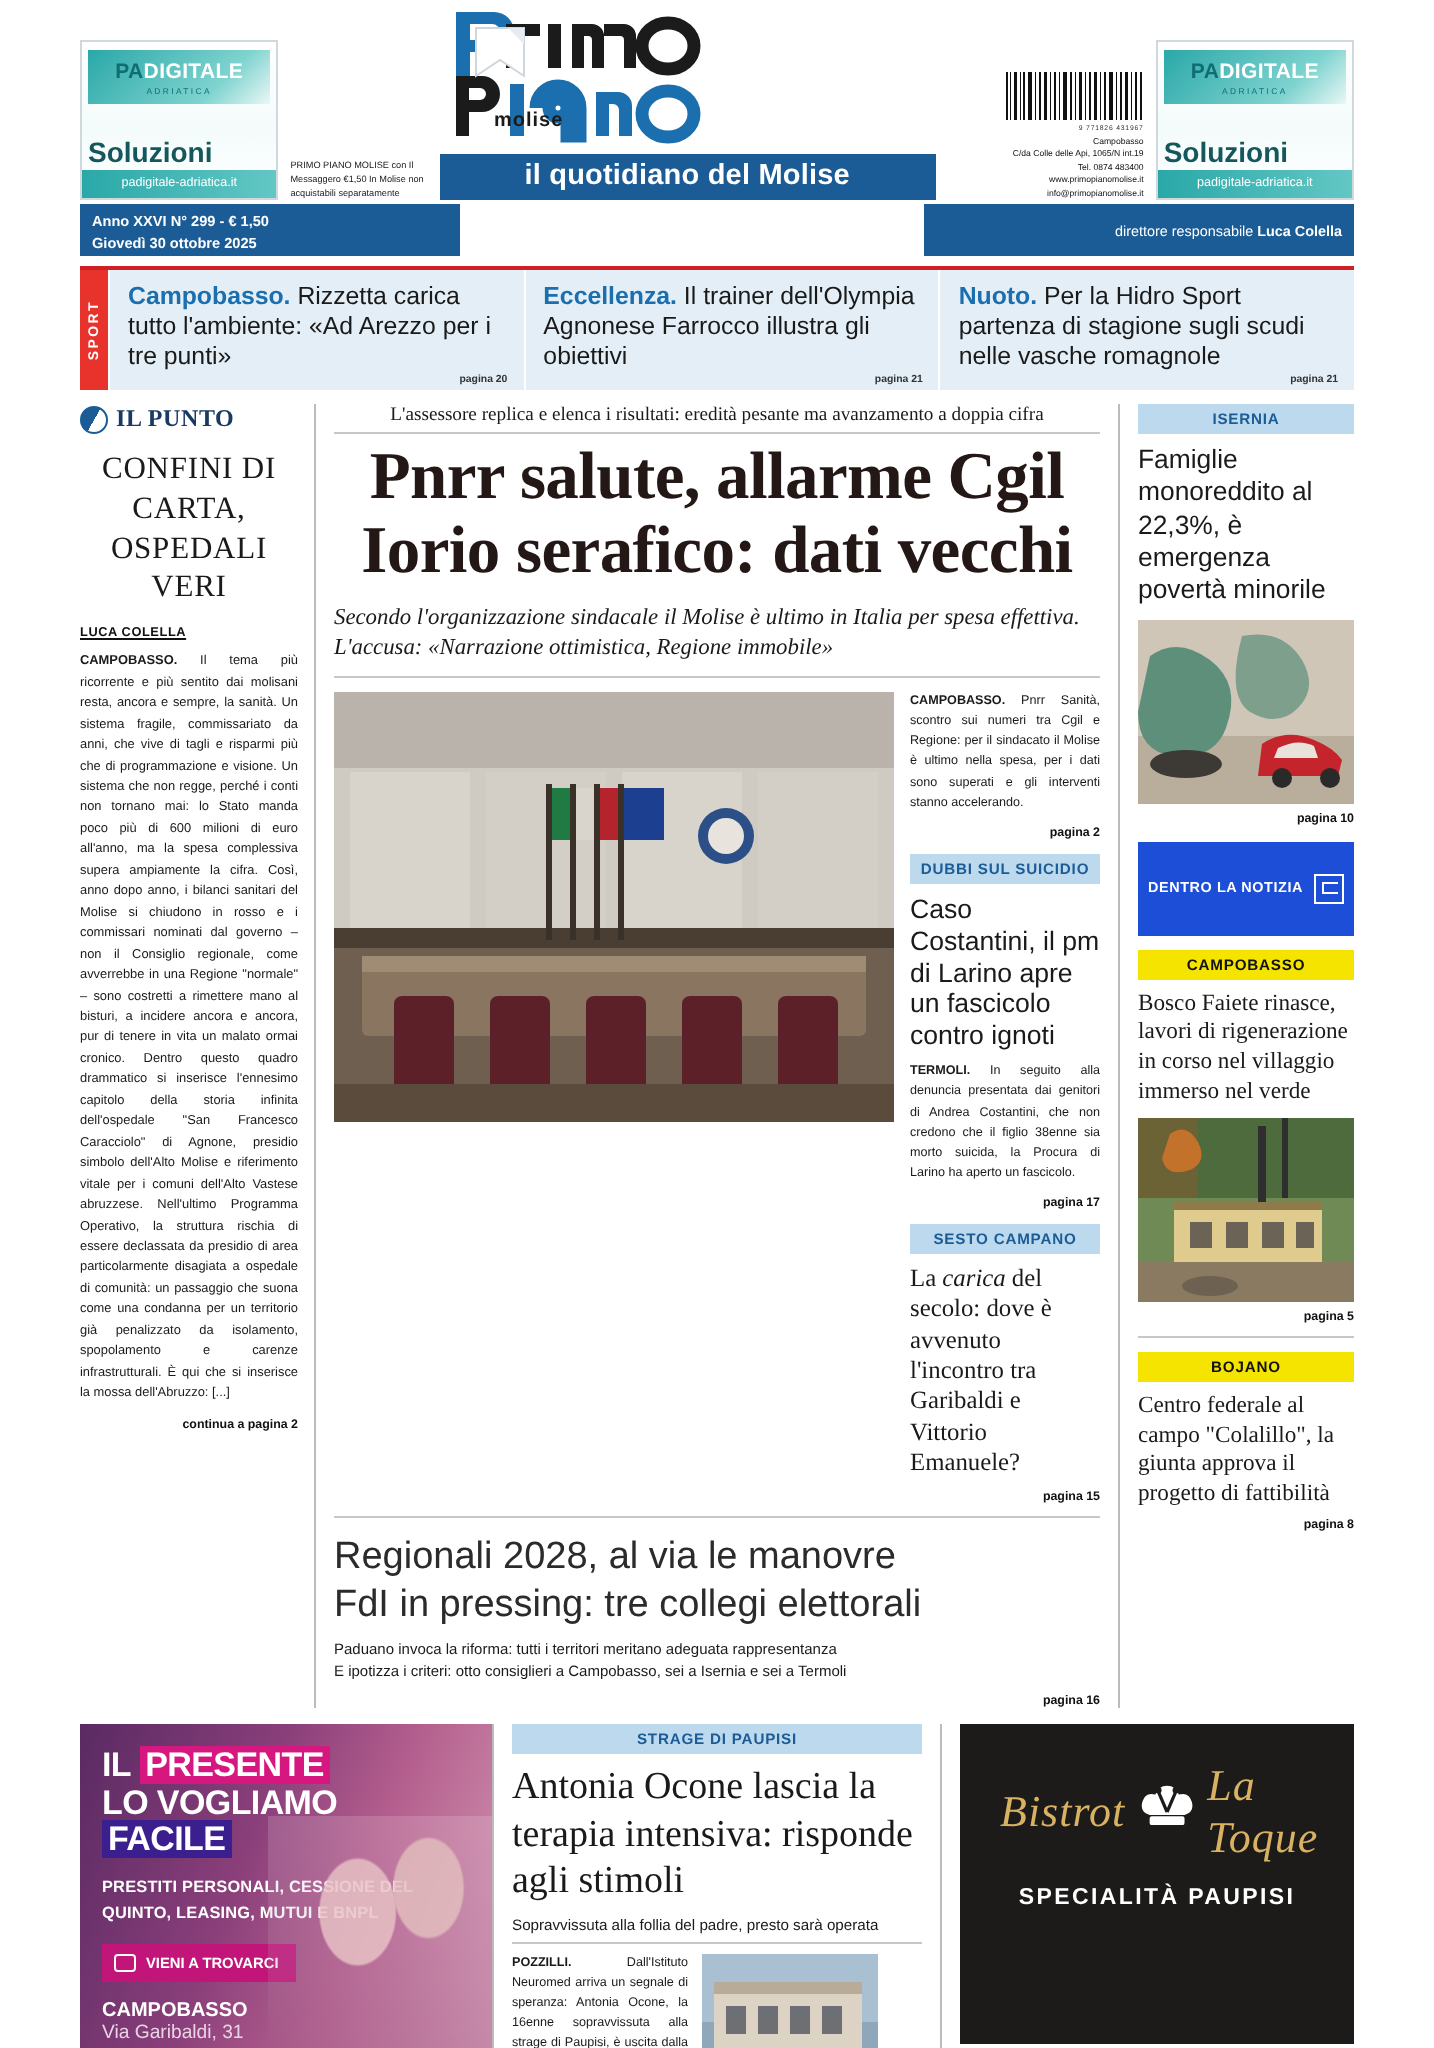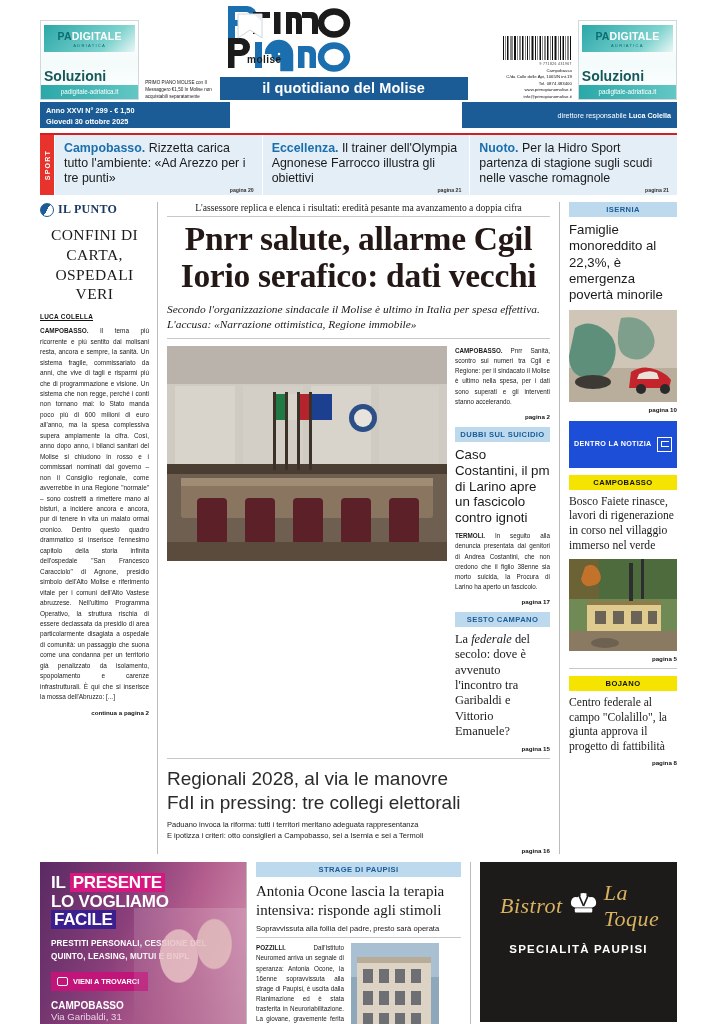"federale" i { text: federale -> carica }
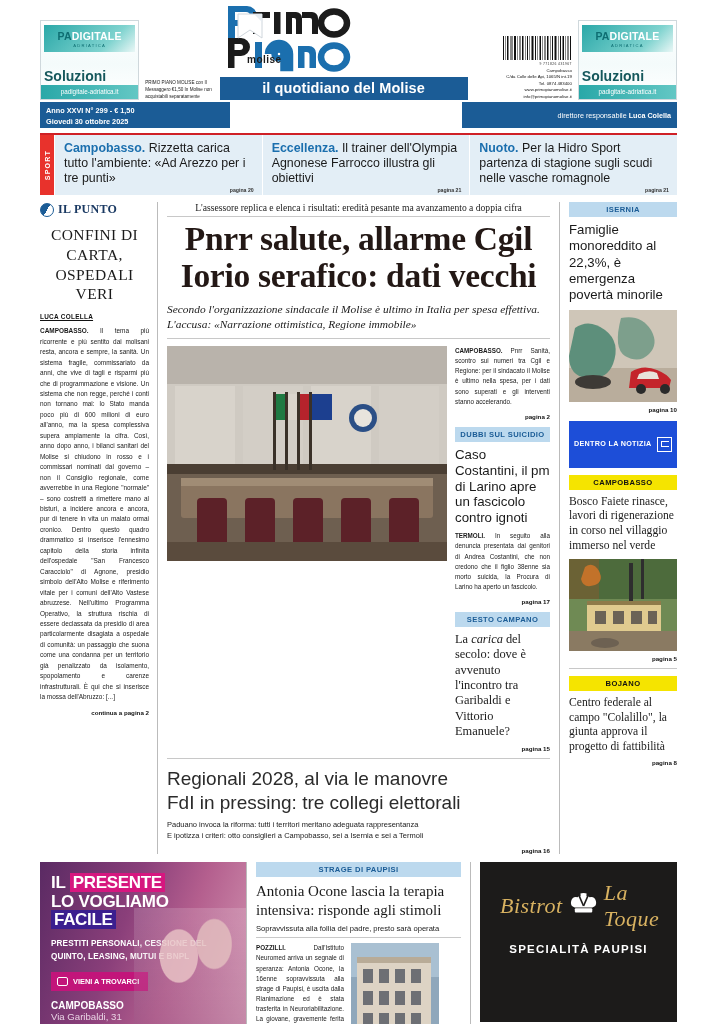"Antonia Ocone lascia la terapia" div.sec-title { font-size: 15px -> 19px }
